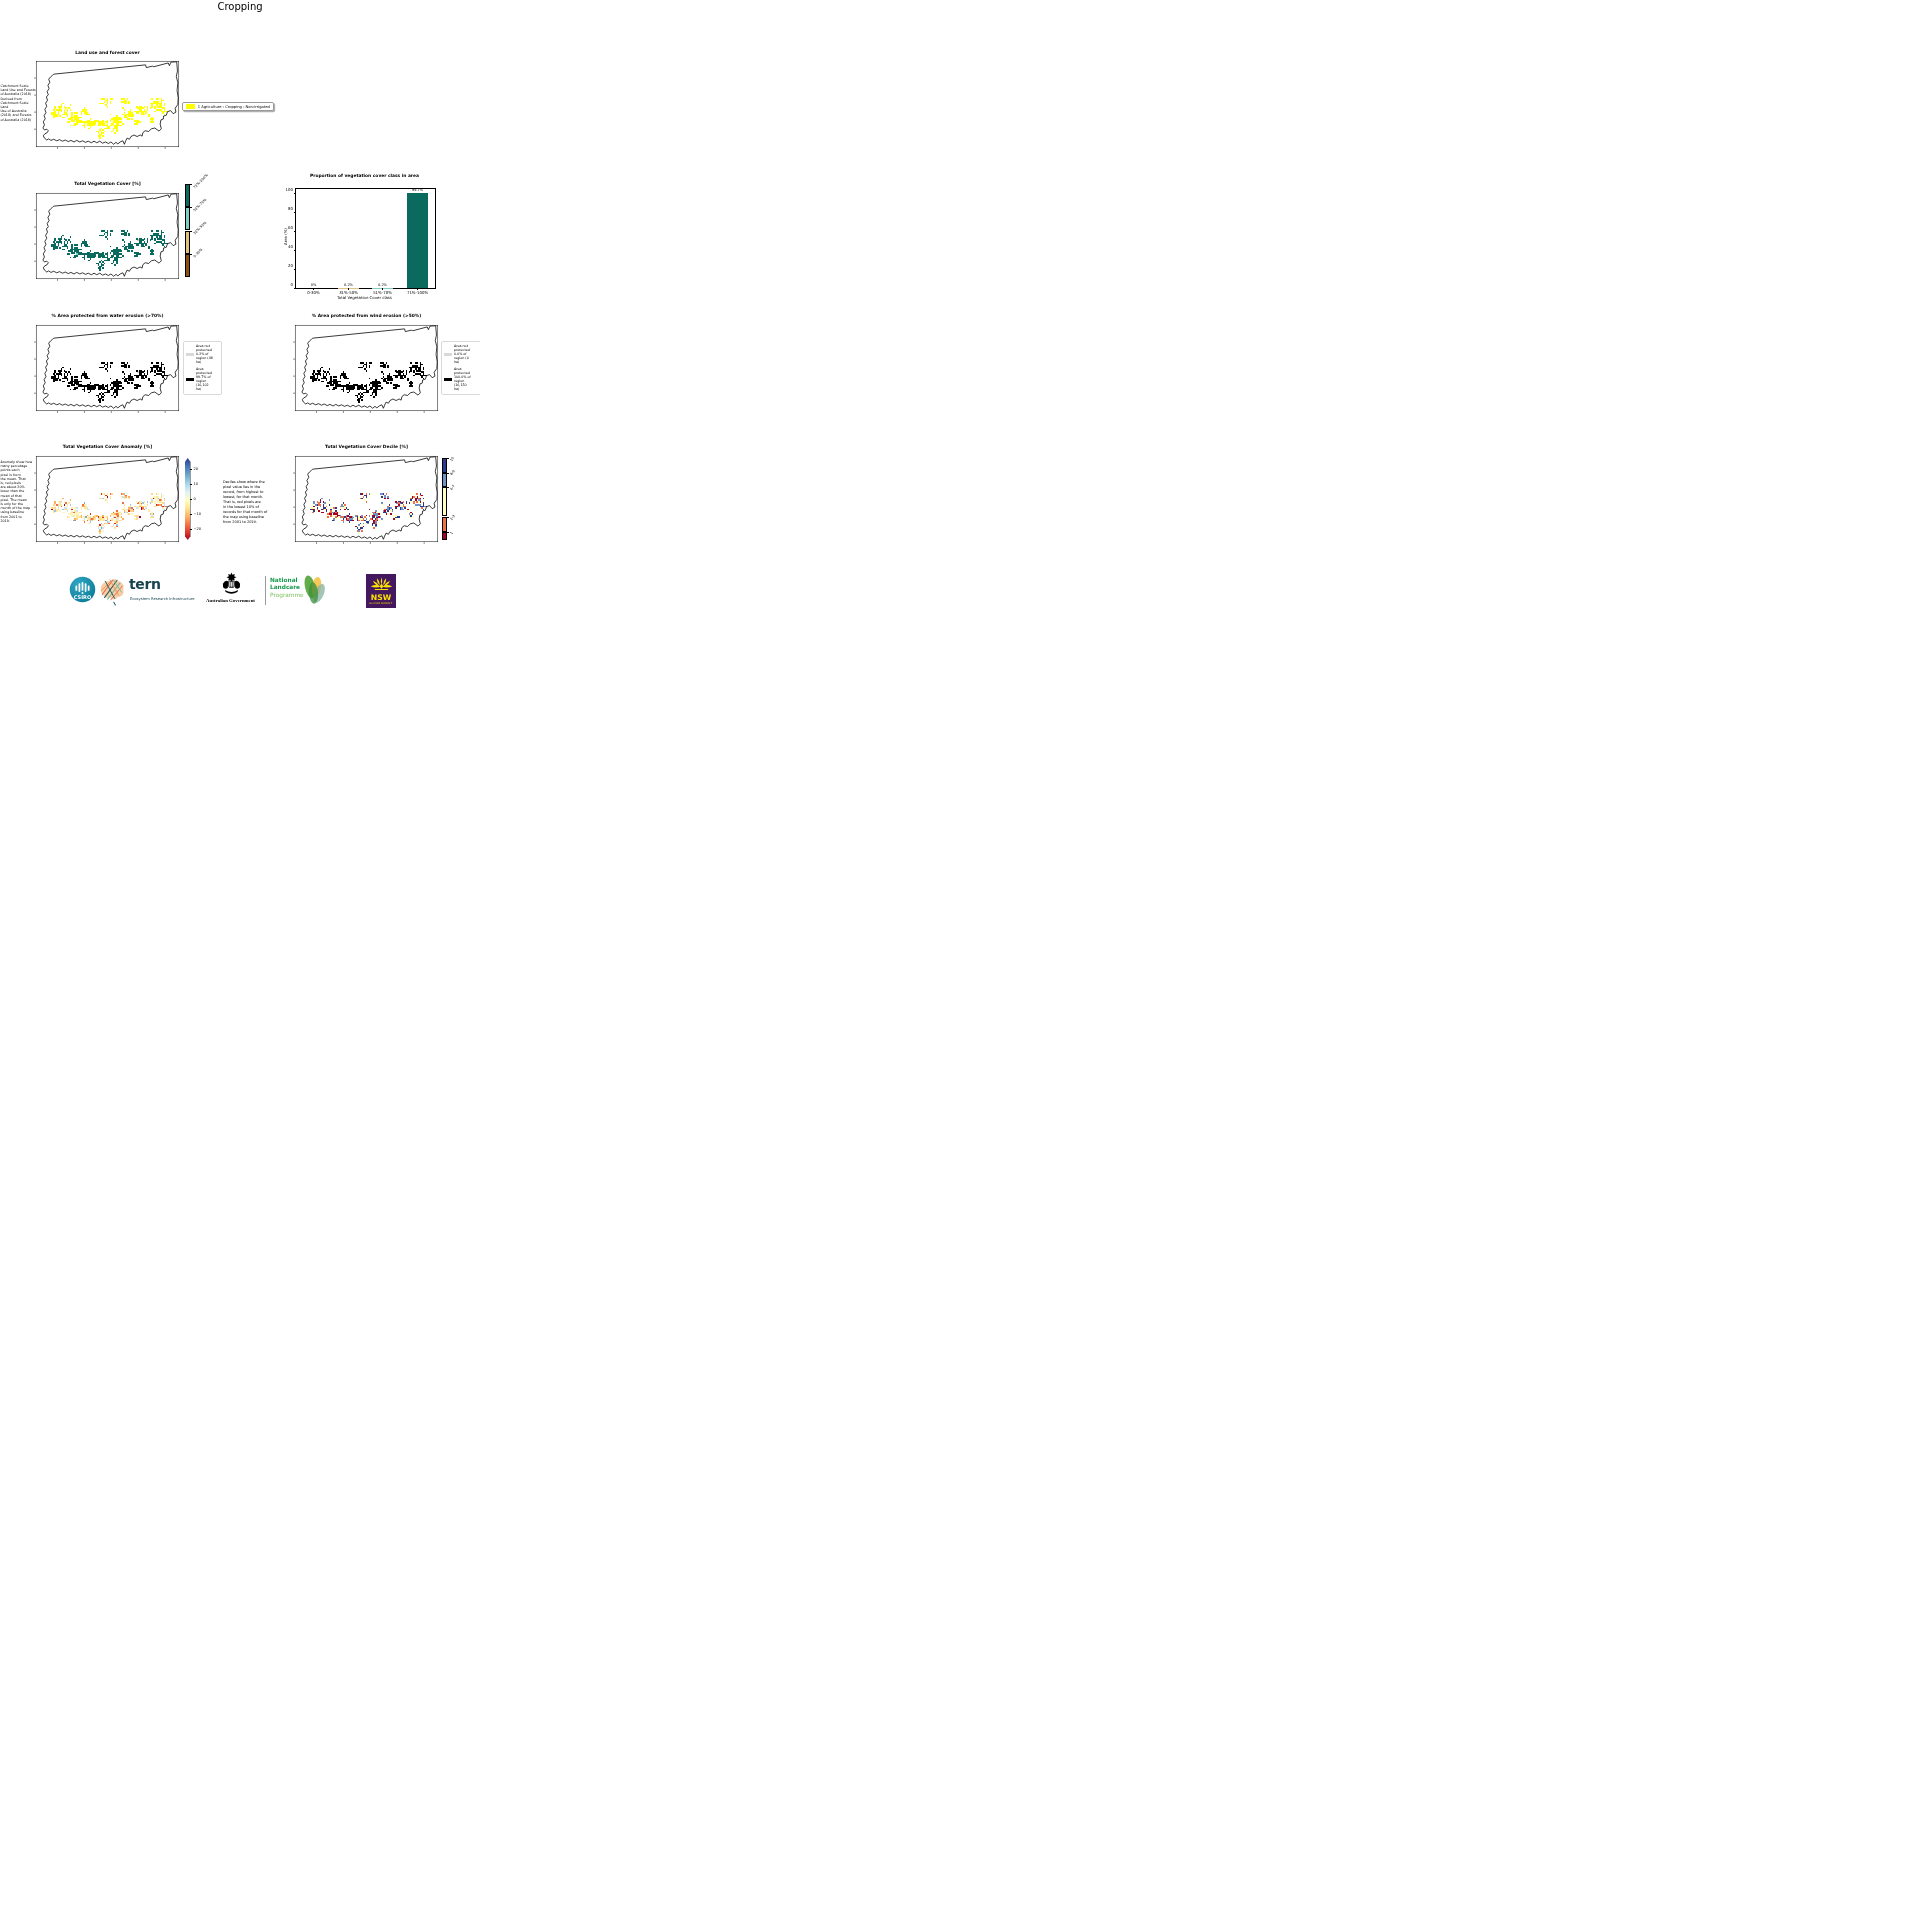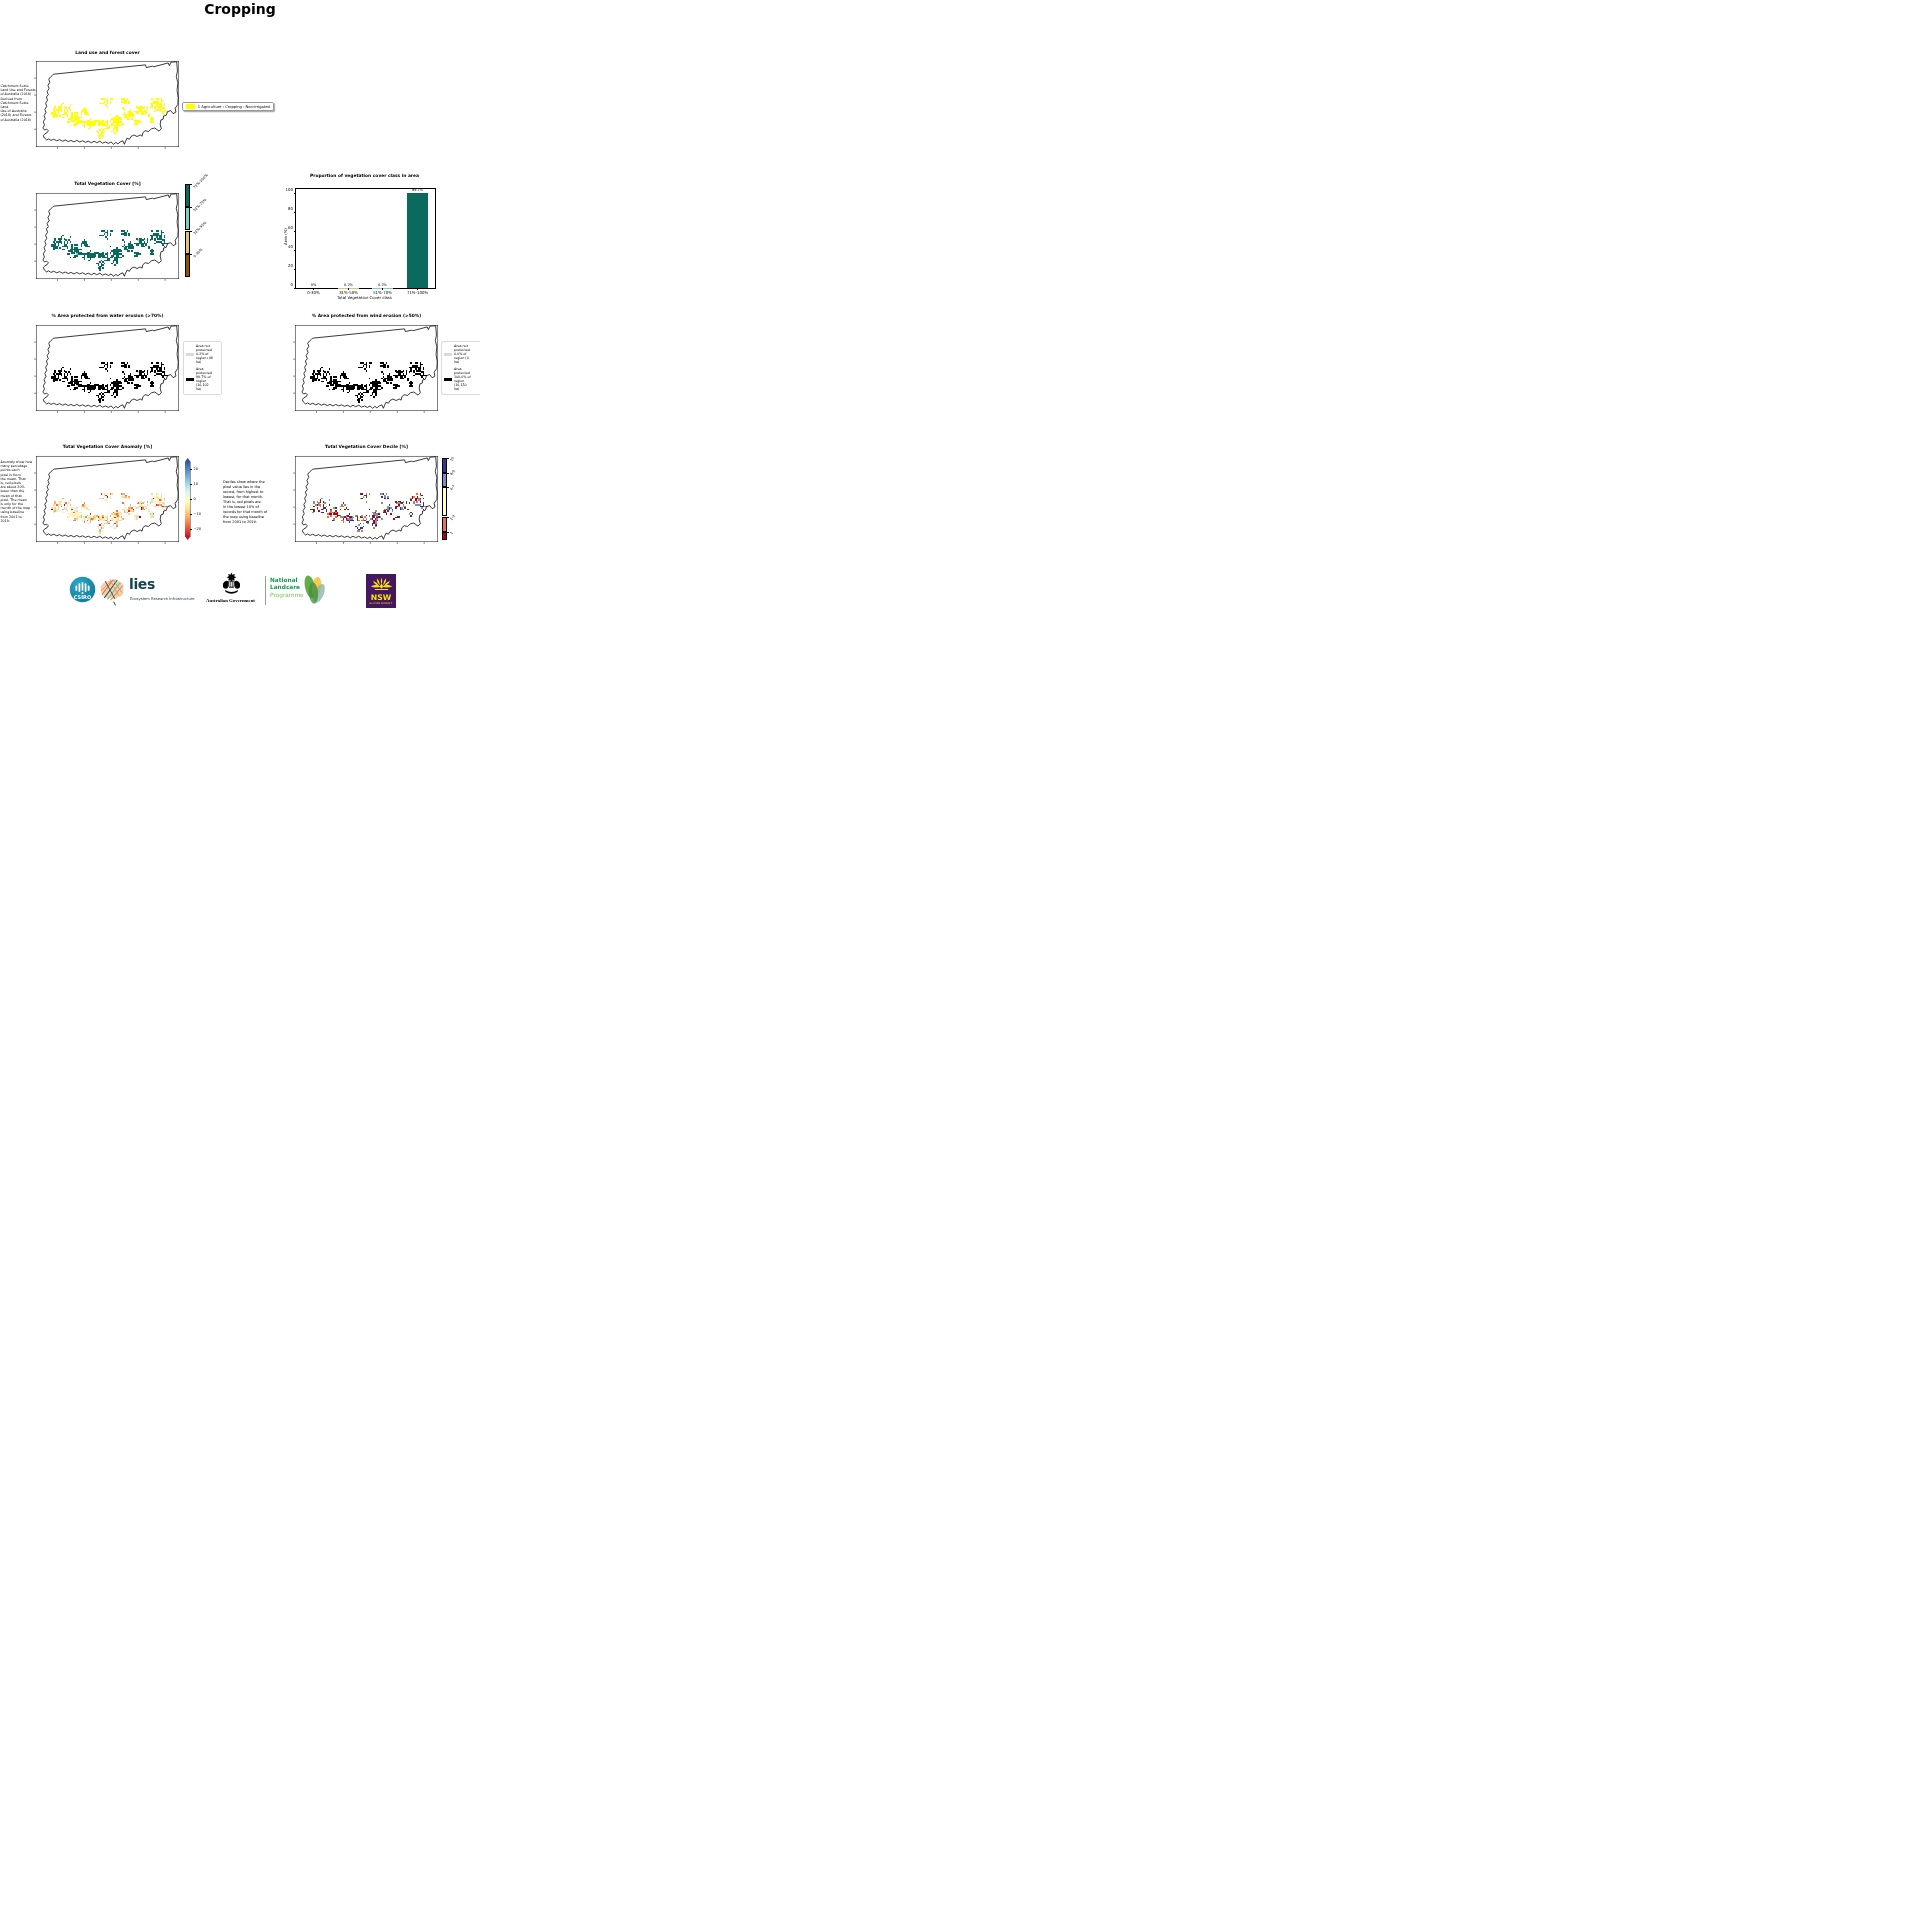"Cropping" .page-title { font-size: 14px -> 10px; font-weight: bold -> normal }
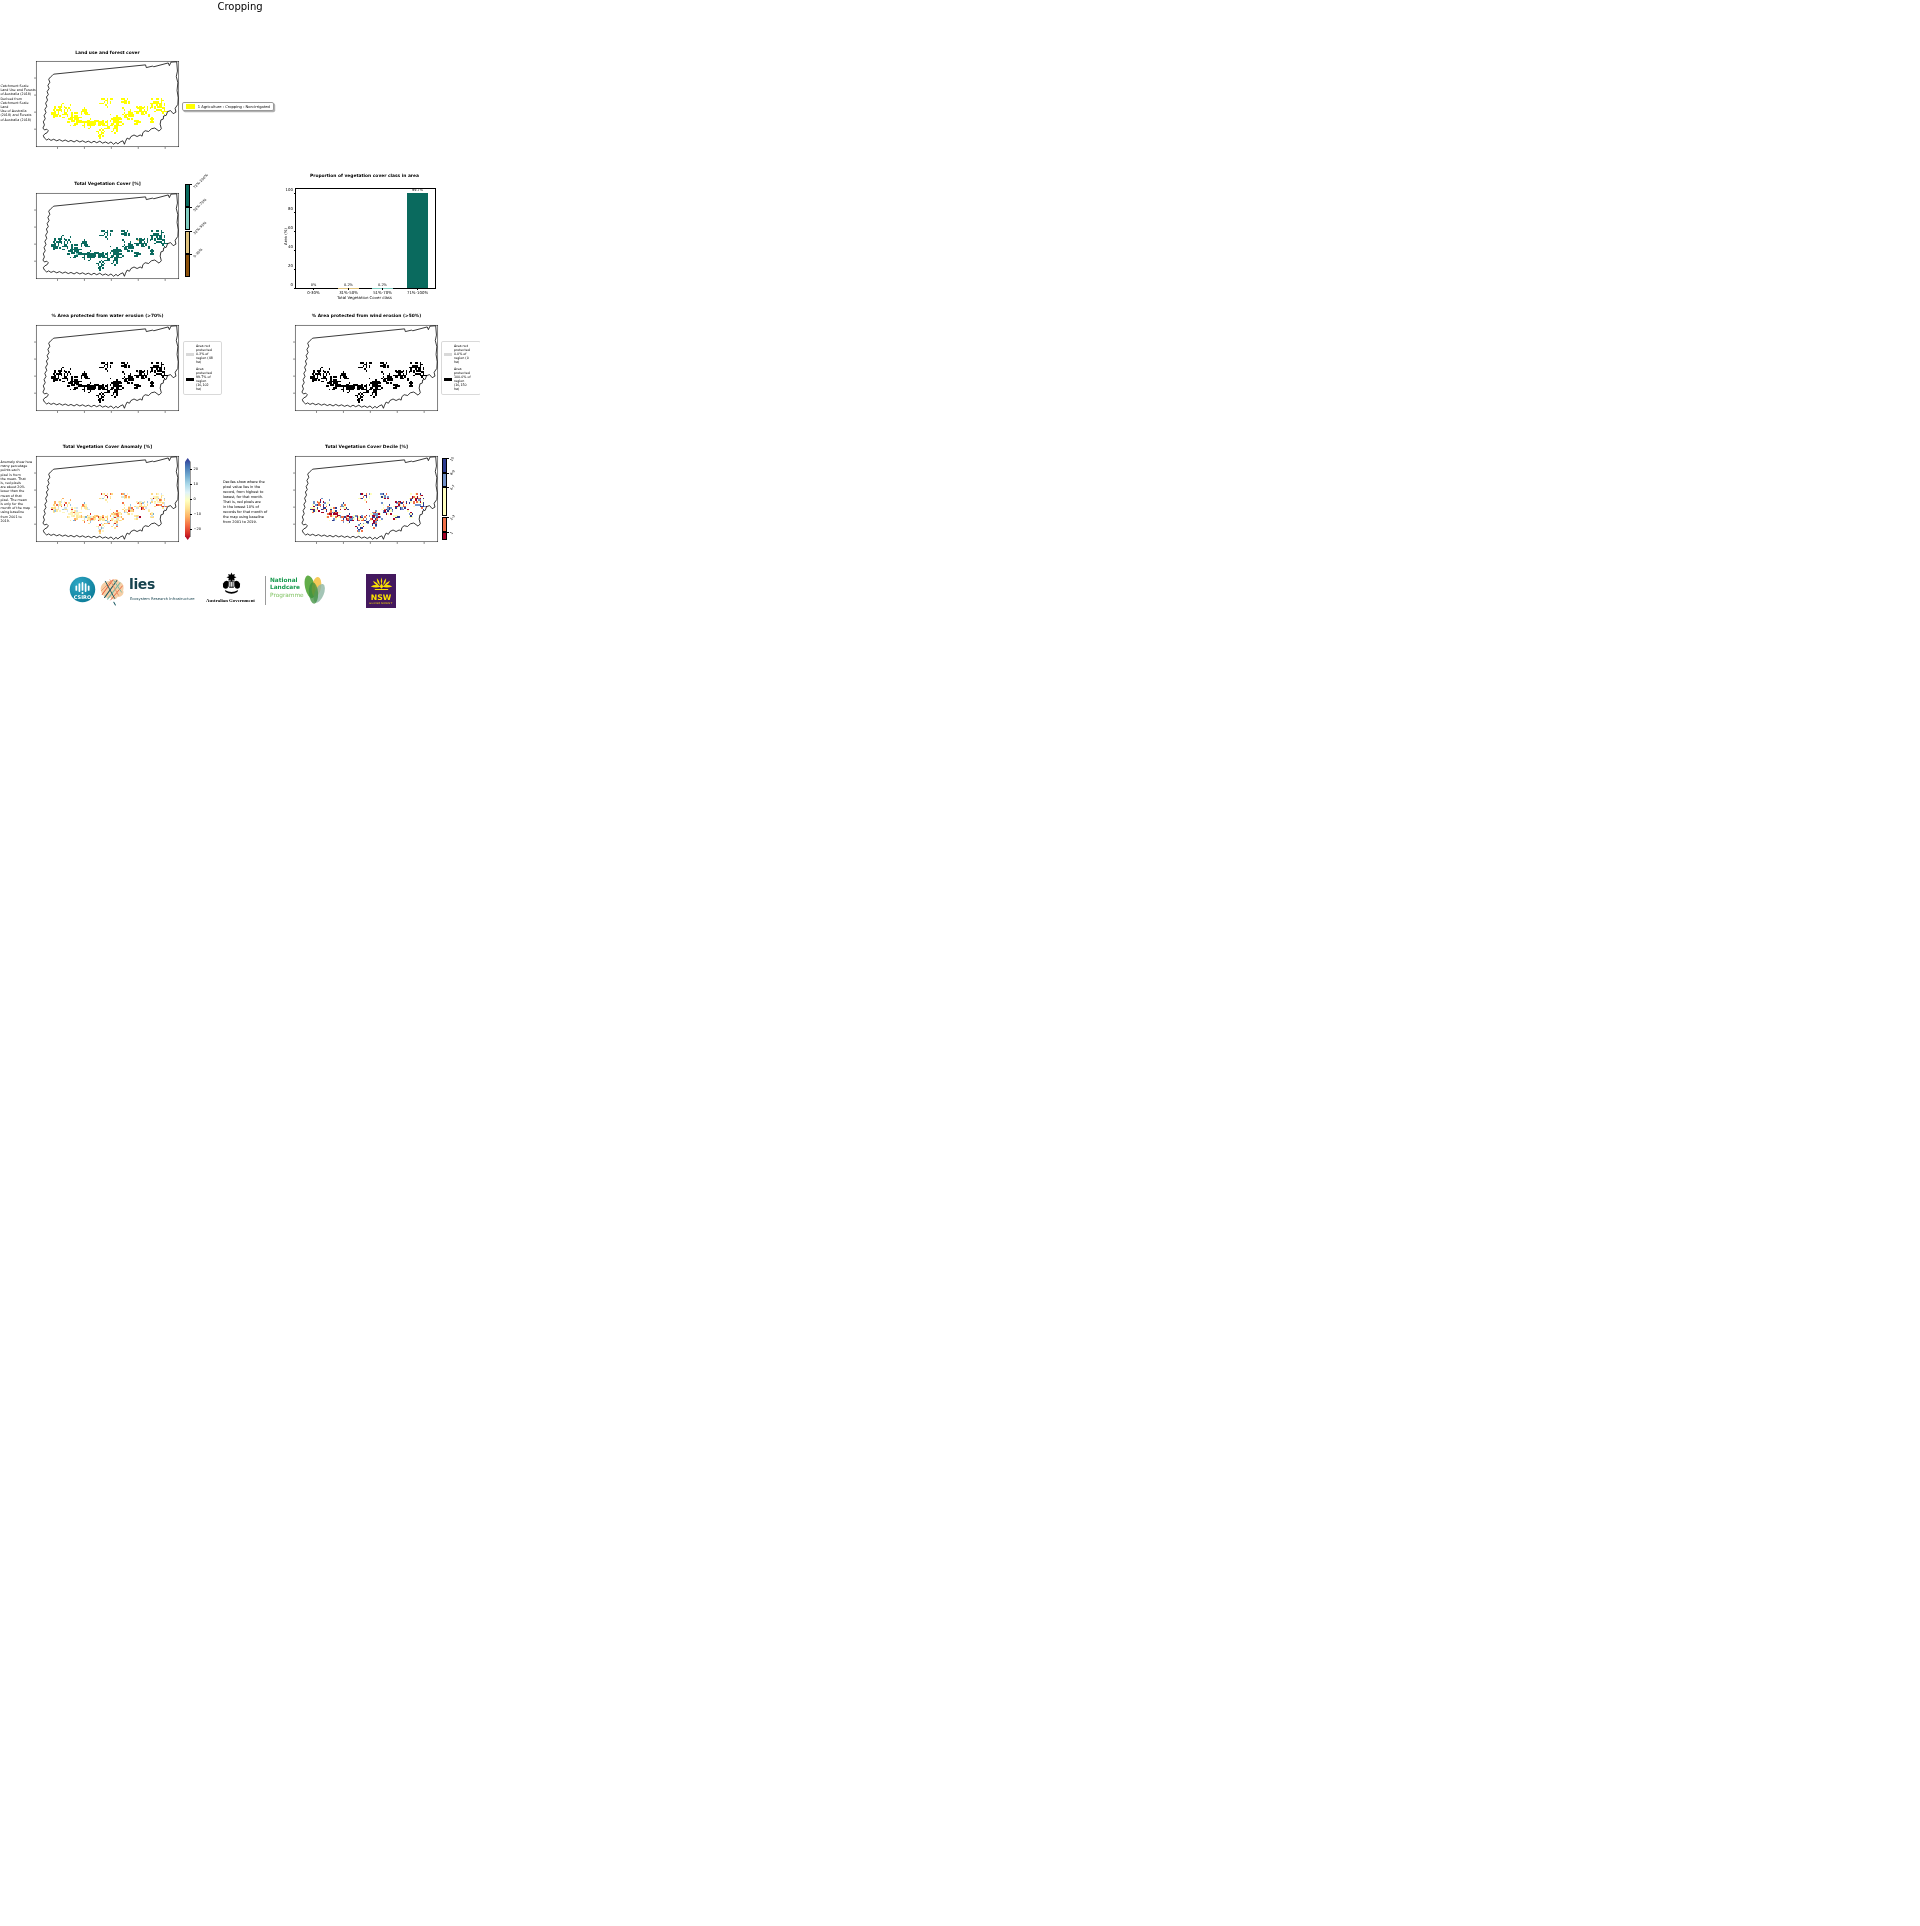"lies" div.abs { text: lies -> tern }
